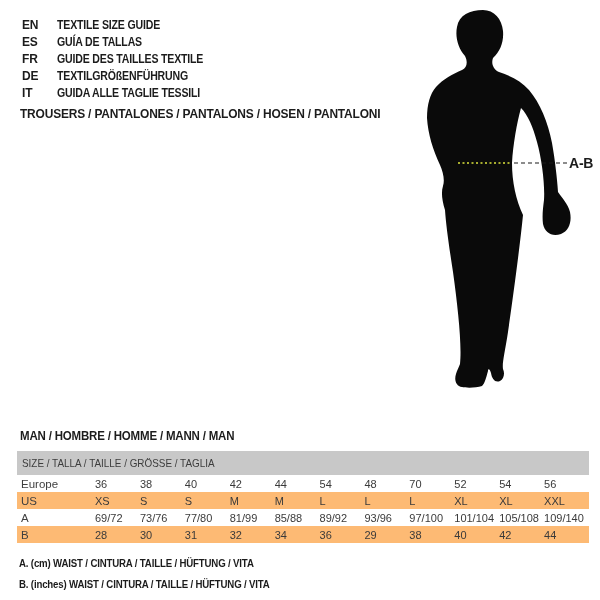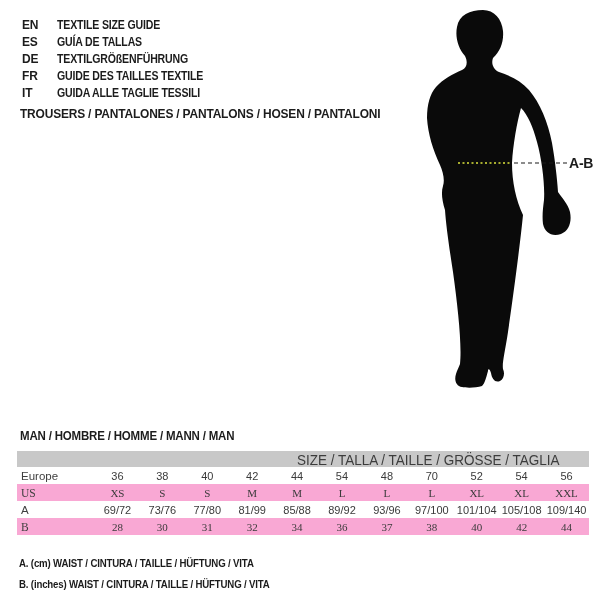"DE" div.lang-row { order: before "FR" -> after "FR" }
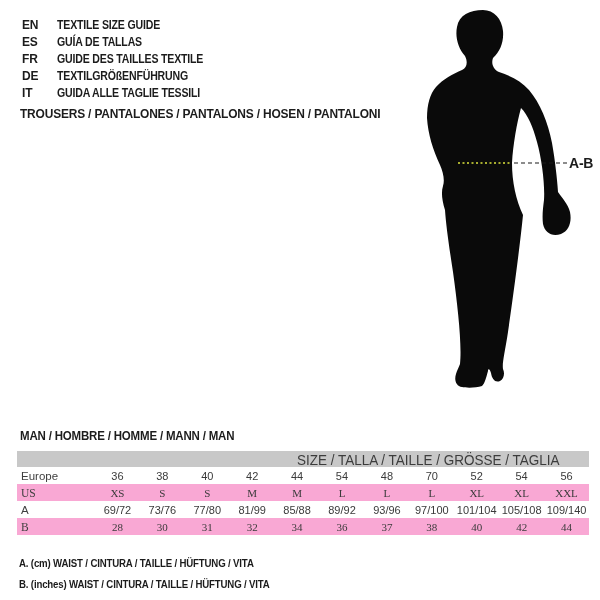"SIZE / TALLA / TAILLE" .thead { font-size: 15px -> 11px; height: 16px -> 24px; justify-content: flex-end -> none }
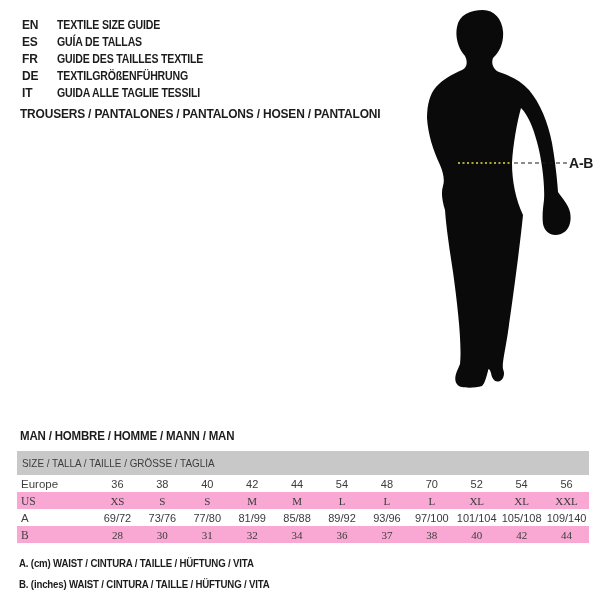"36" .td { text-align: center -> left }
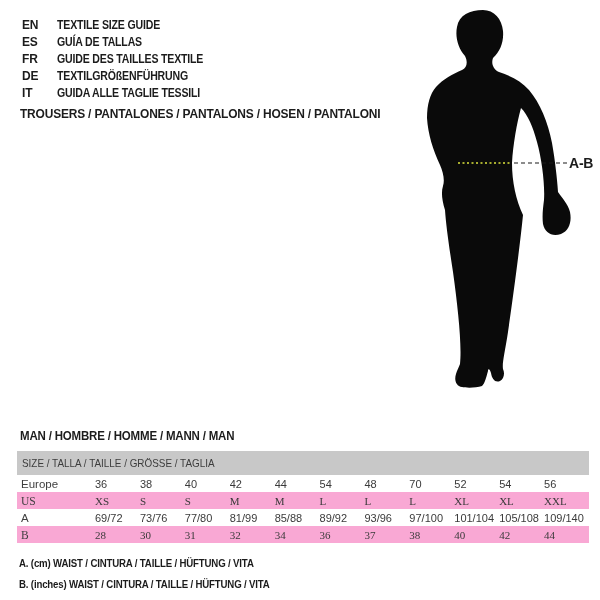"US" .tr.shade { background: #f9a8d4 -> #fdba74; font-family: Liberation Serif, serif -> none }
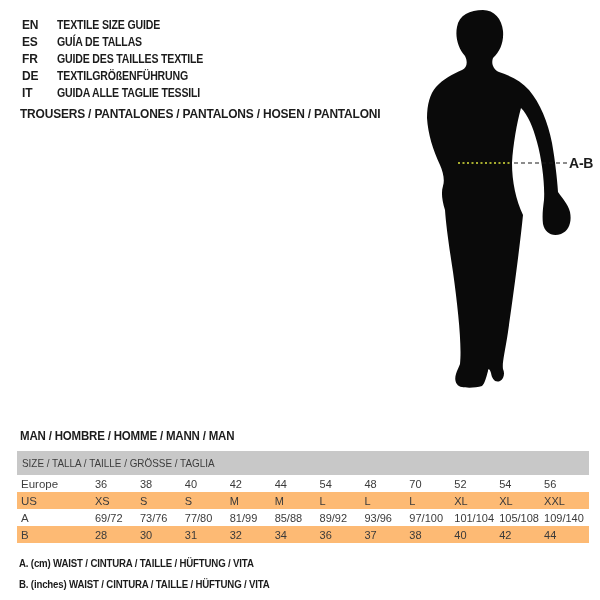"37" div.td { text: 37 -> 29 }
